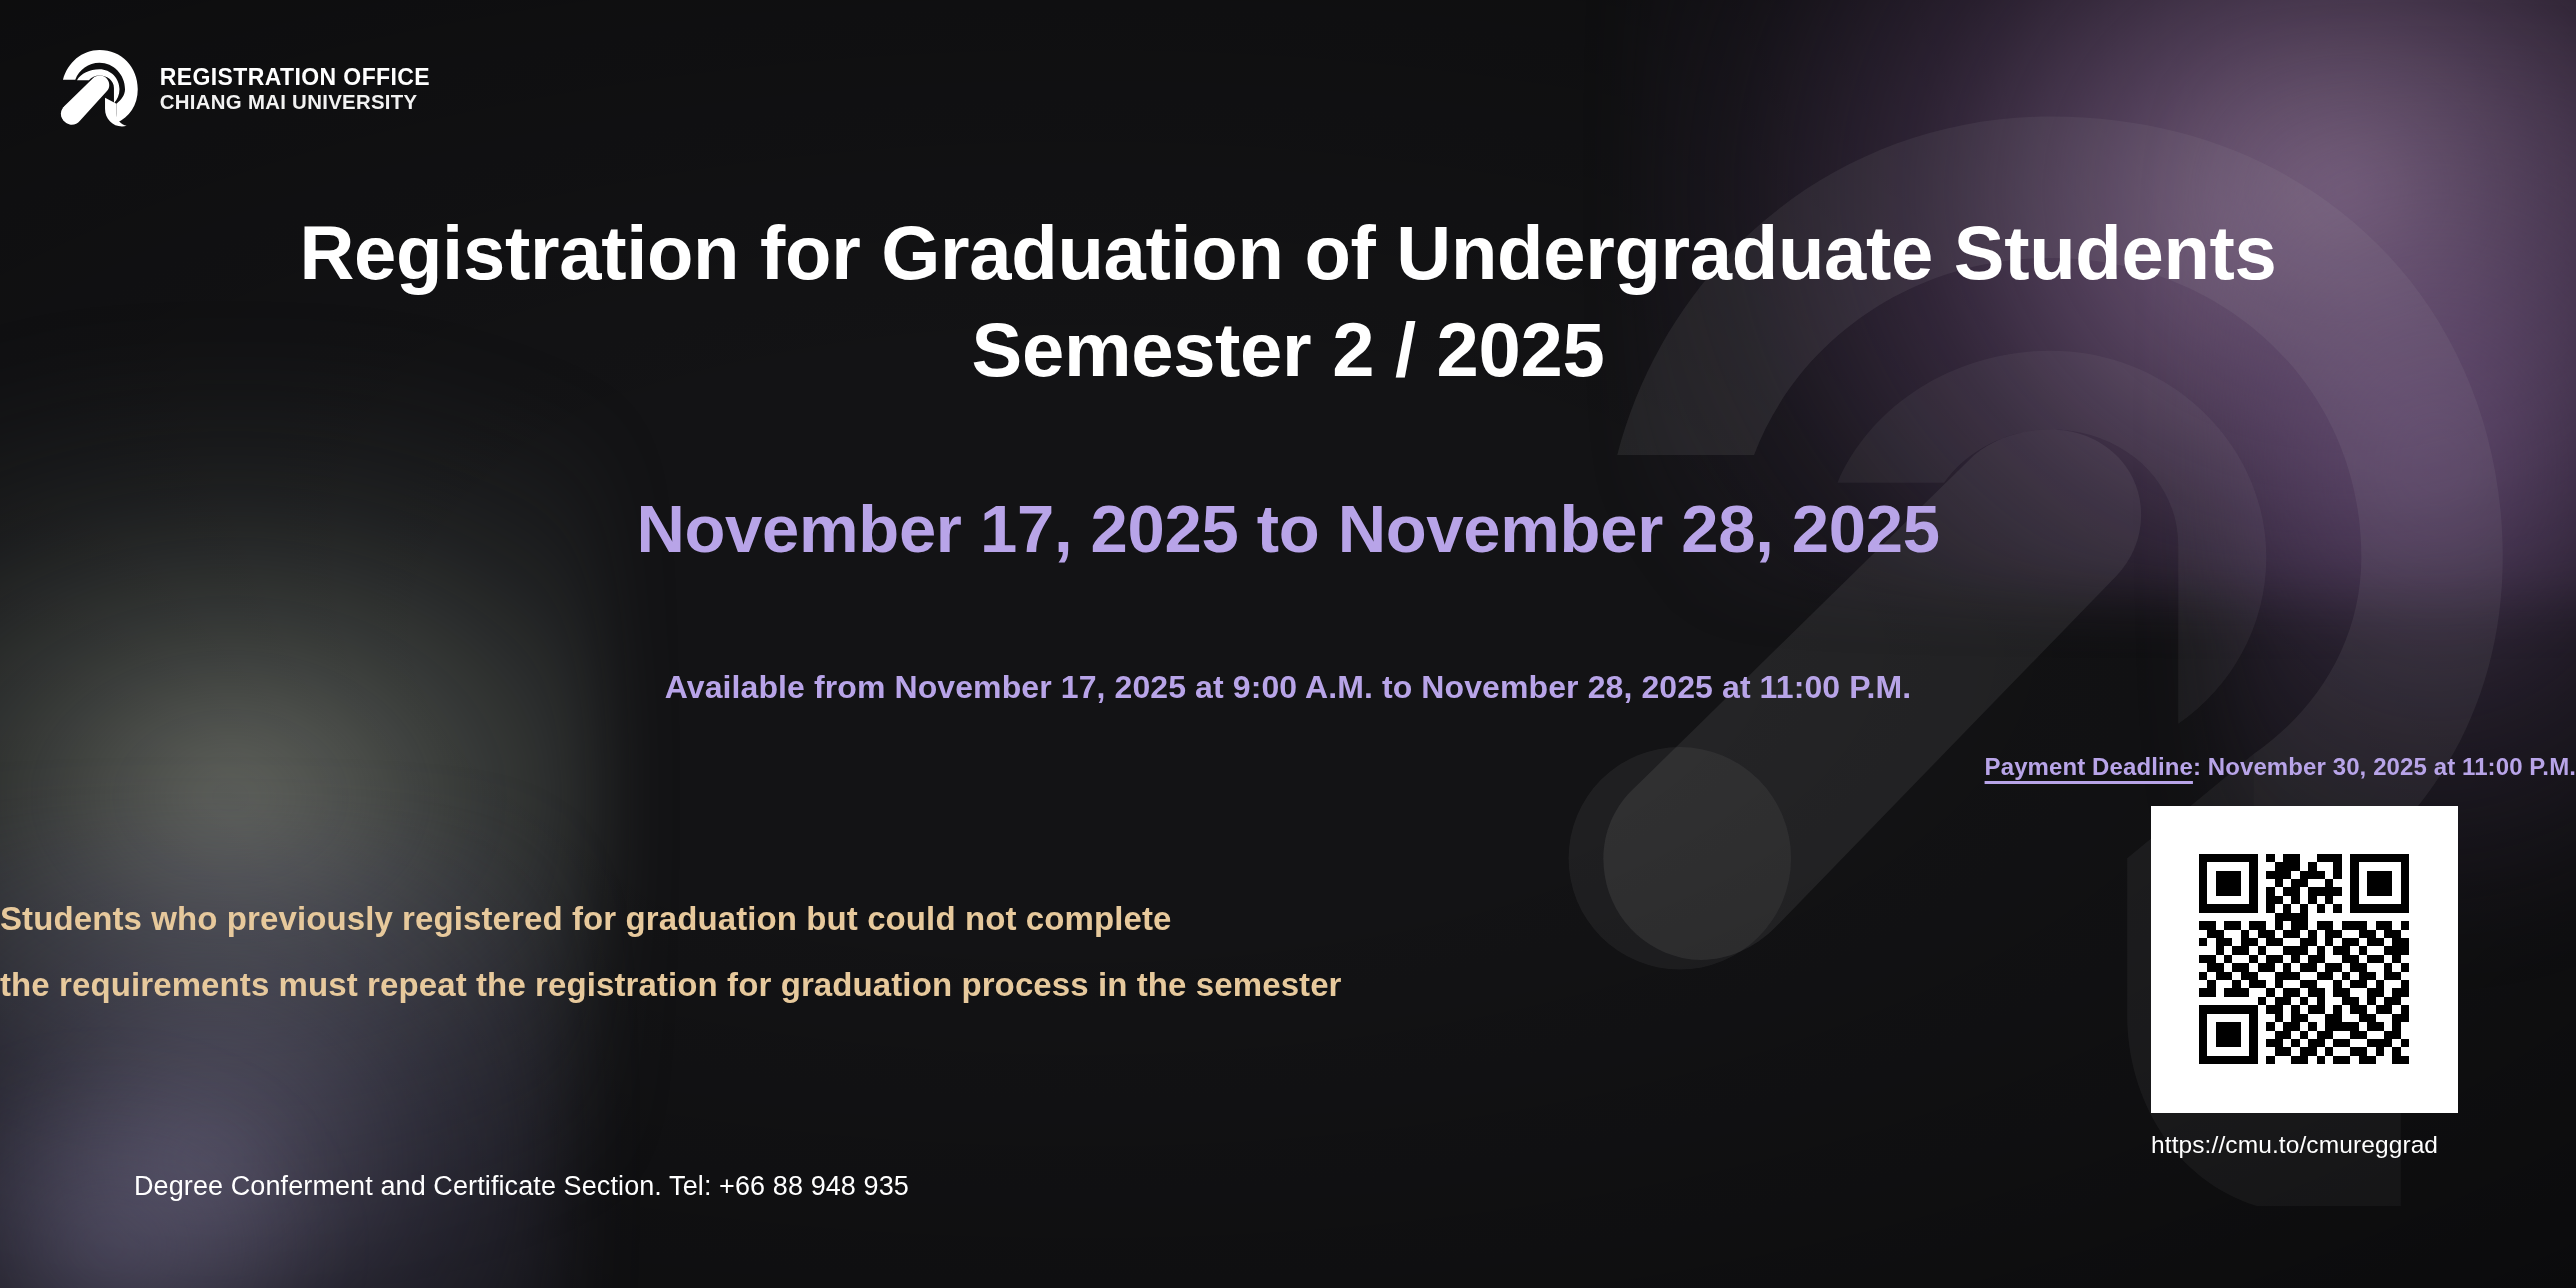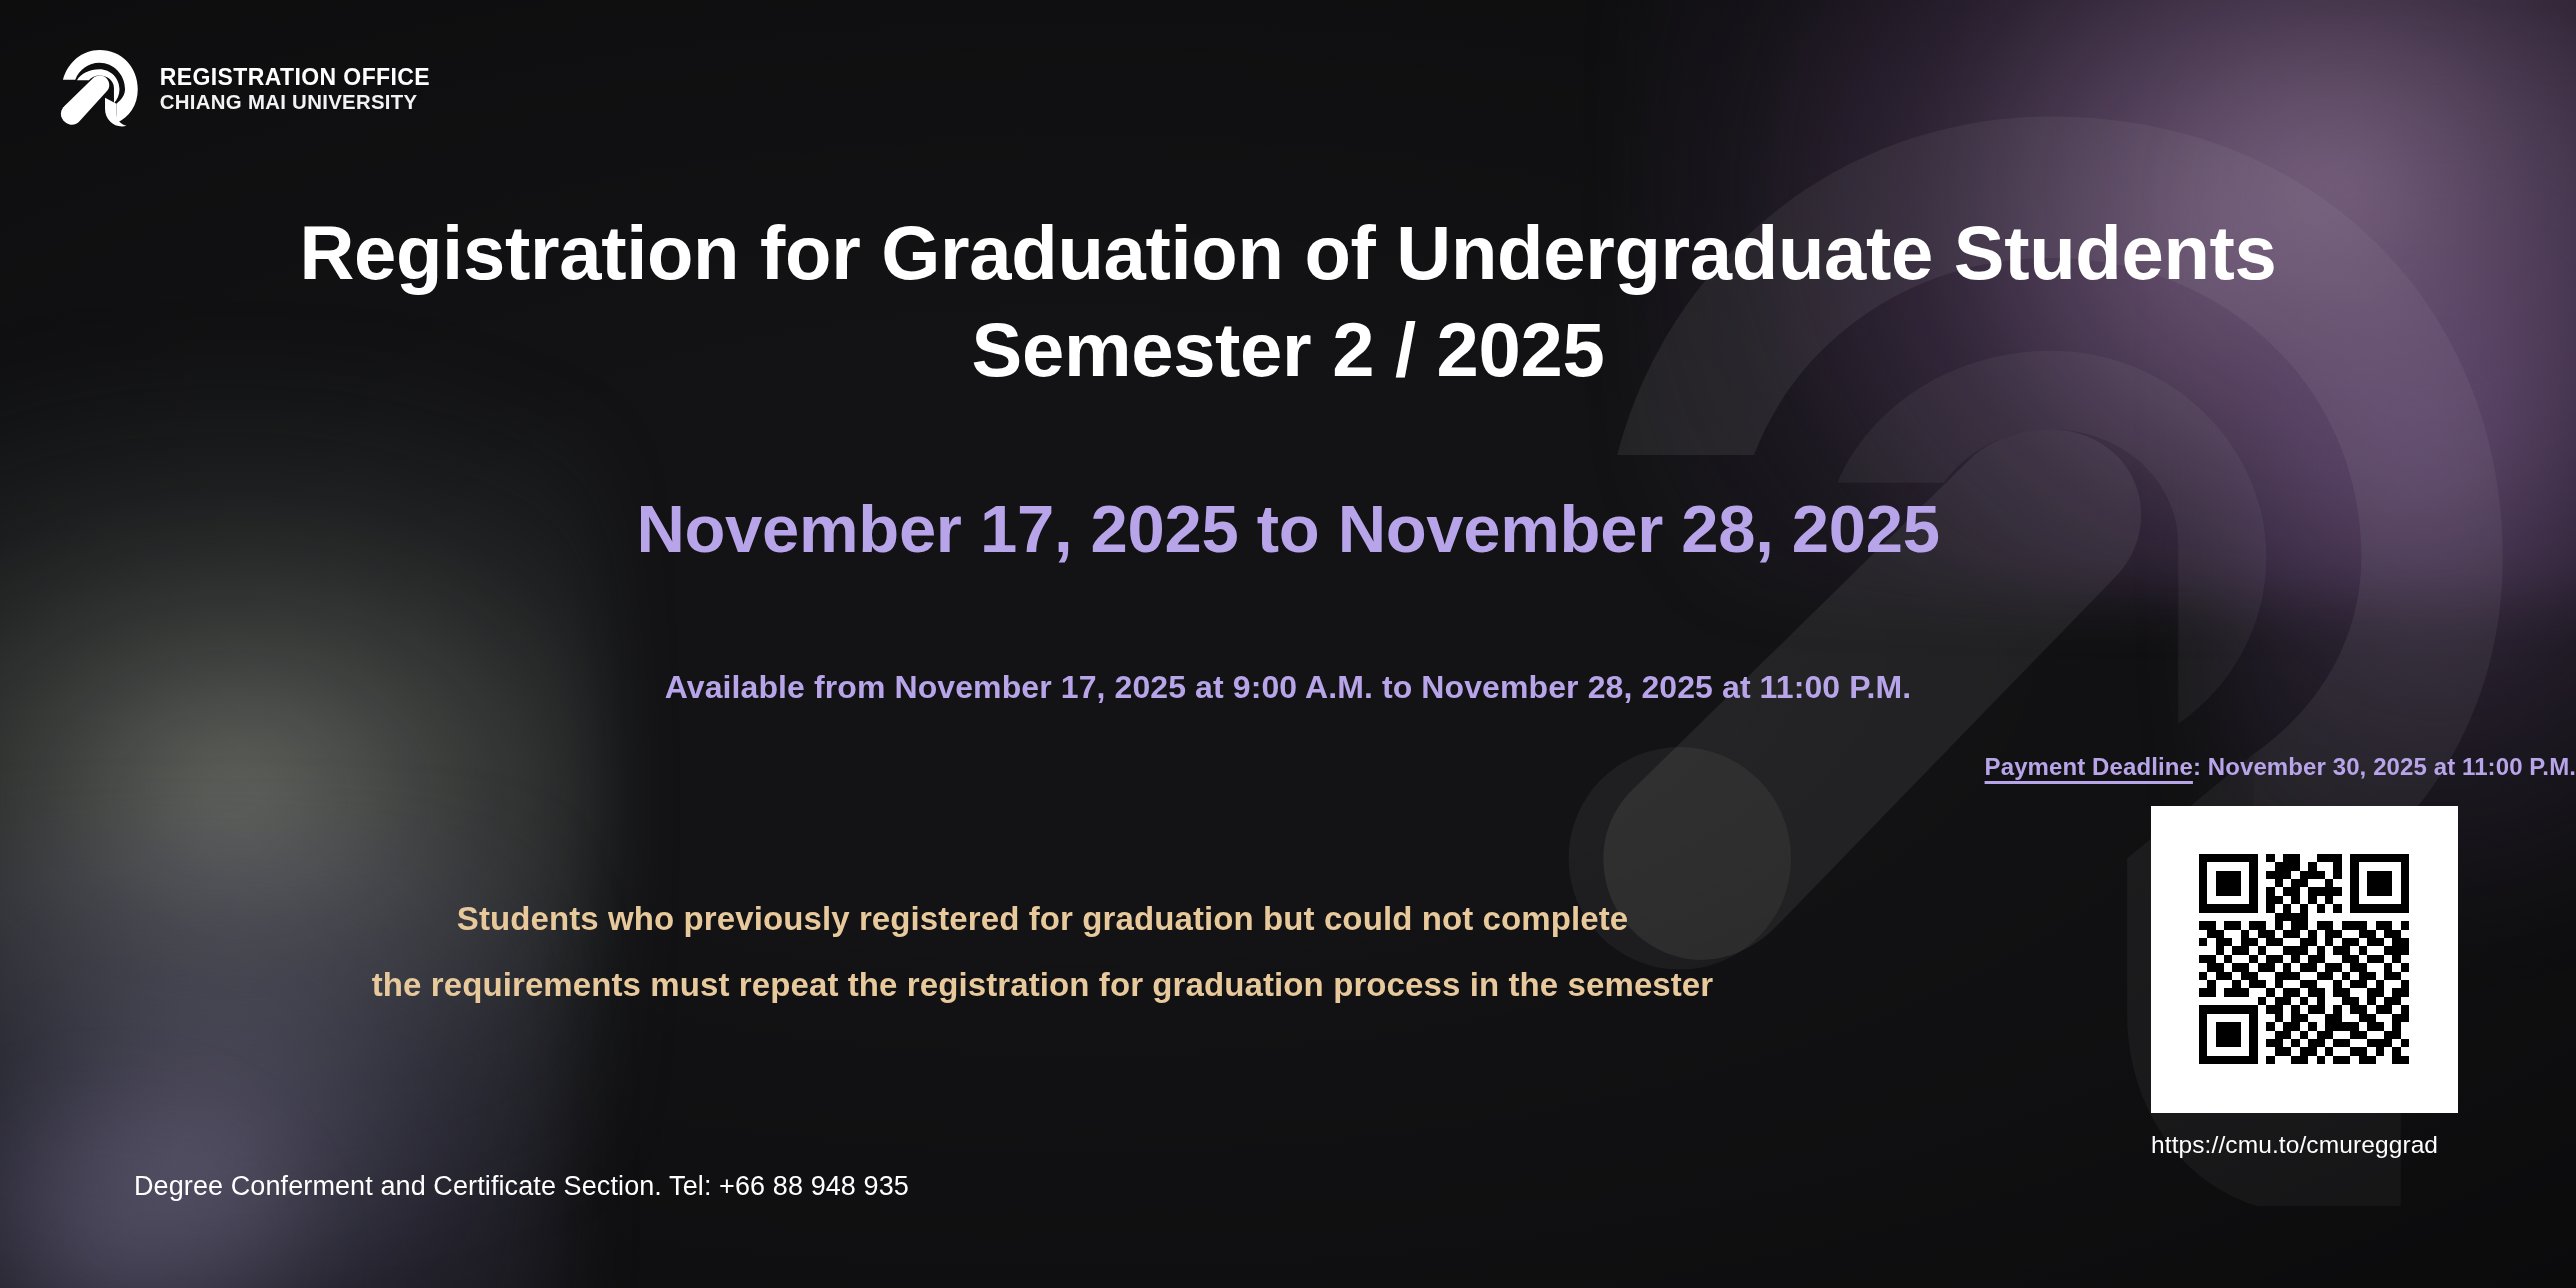"Students who previously registered for" .note { text-align: center -> left }
